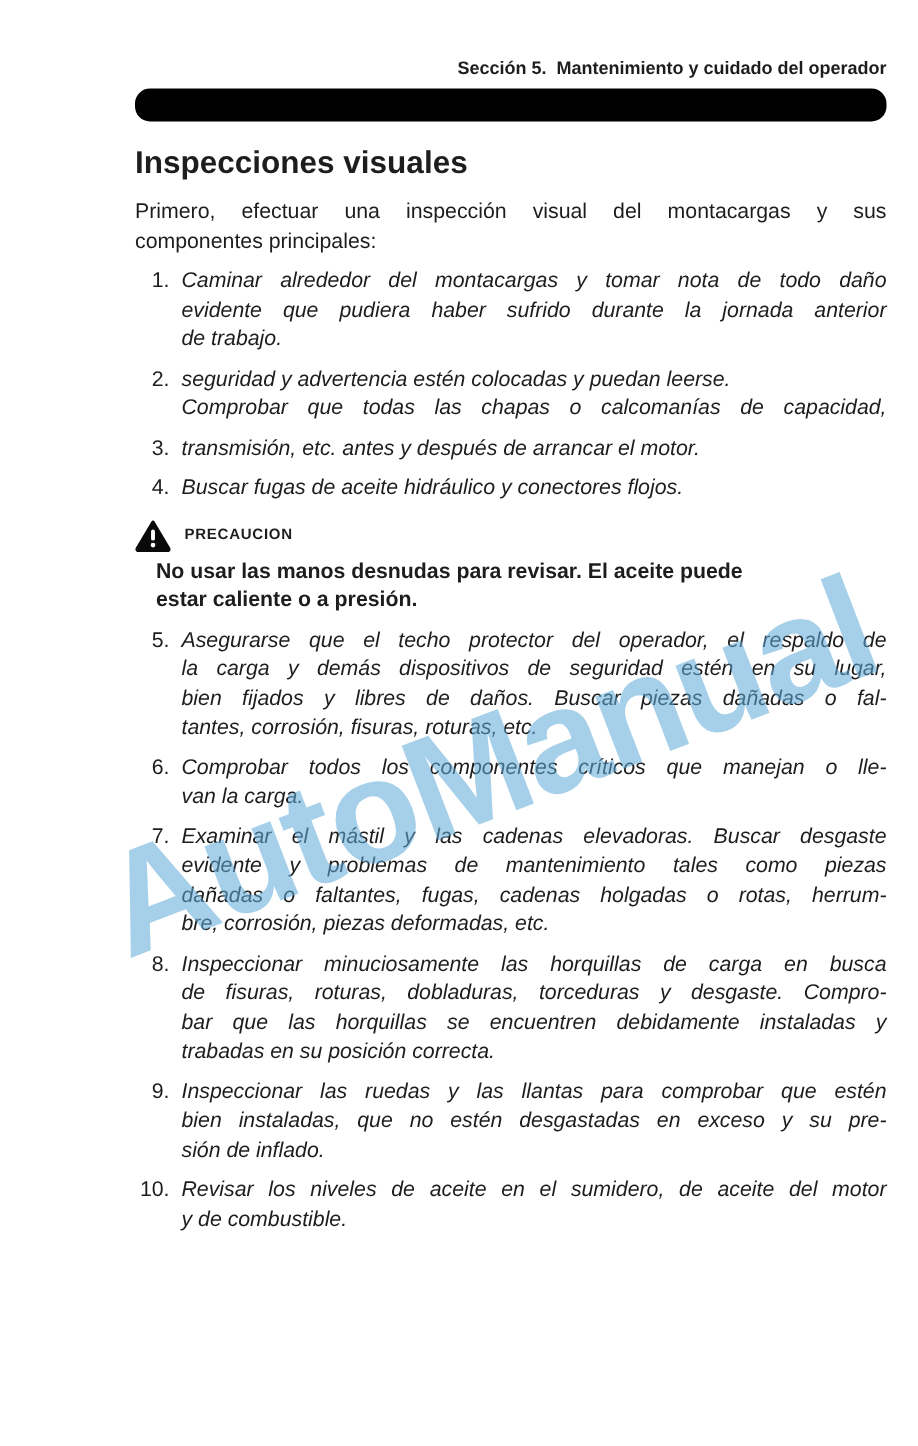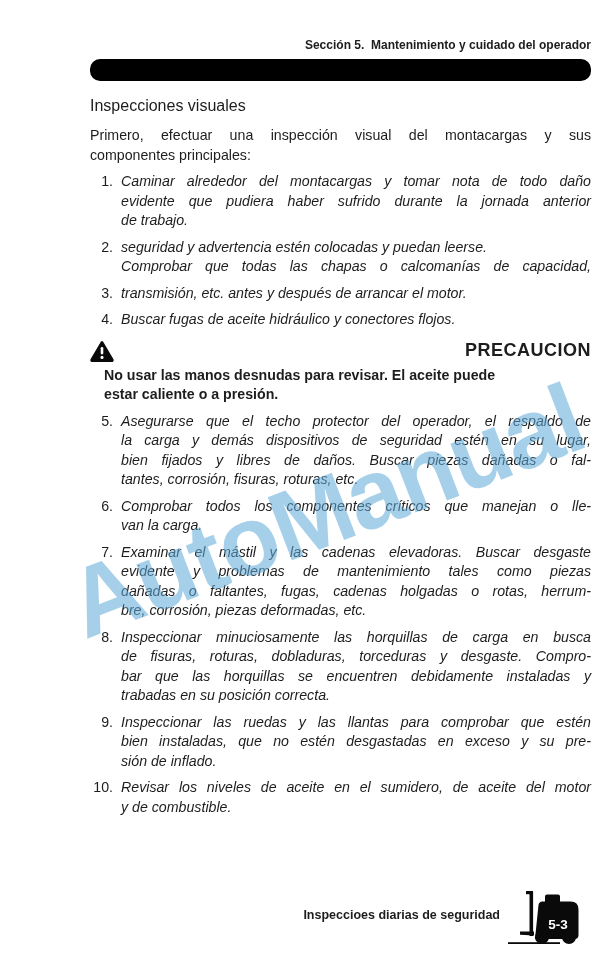"Inspecciones visuales" .title { font-size: 16px -> 21px; font-weight: normal -> bold }
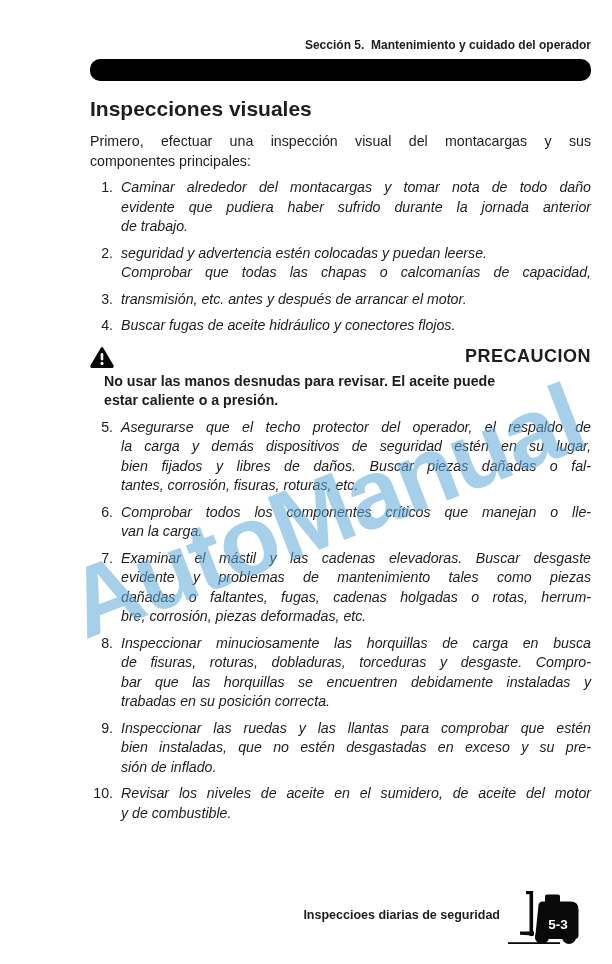"PRECAUCION" .caution-head { font-size: 18px -> 10px; justify-content: space-between -> flex-start }
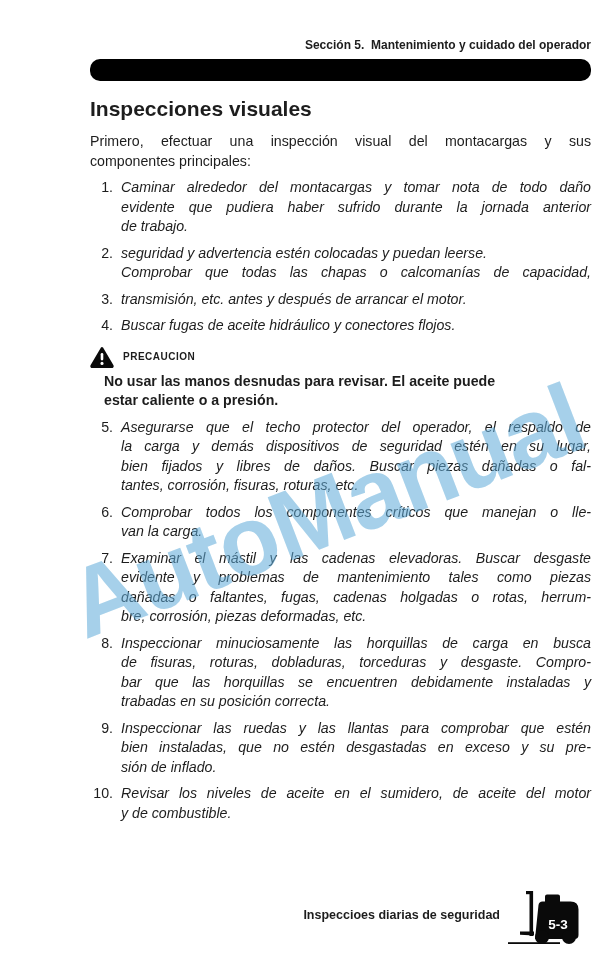"Inspeccioes diarias de seguridad" div.footer { html: <div> <div>Inspeccioes diarias de seguridad</div> <span> <svg> <rect></rect> <rect></rect> <rect></rect> <path></path> <path></path> <circle></circle> <circle></circle> <text>5-3</text> </svg> </span> </div> -> none }
